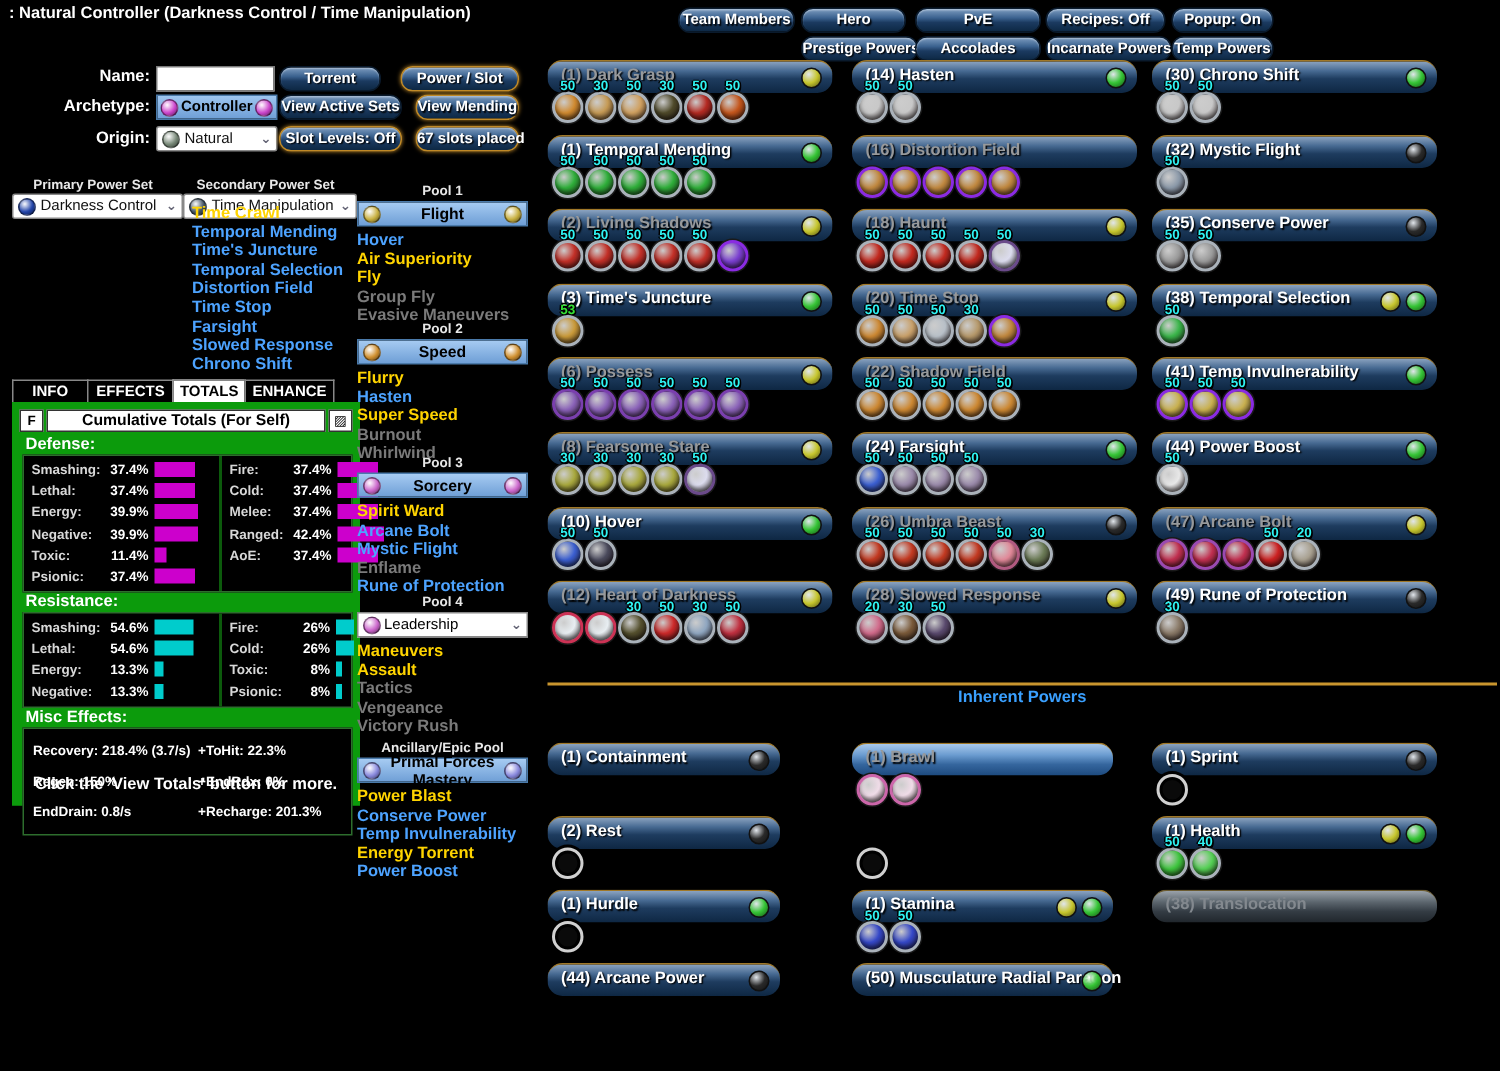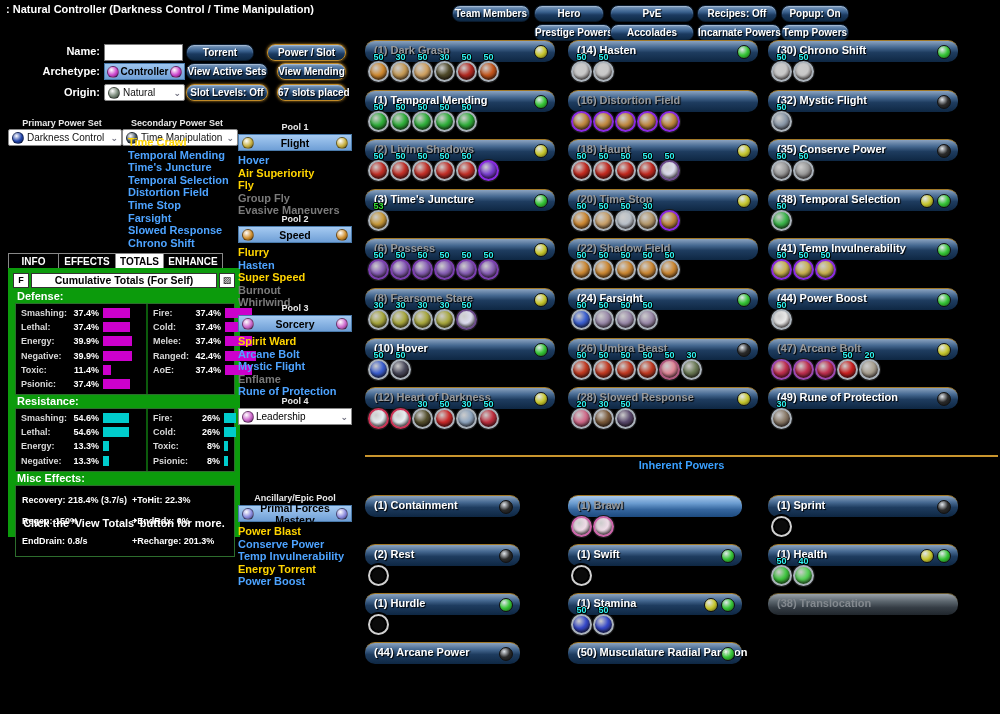"Maneuvers" div { html: none -> <div> <div>Maneuvers</div> <div>Assault</div> <div>Tactics</div> <div>Vengeance</div> <div>Victory Rush</div> </div> }
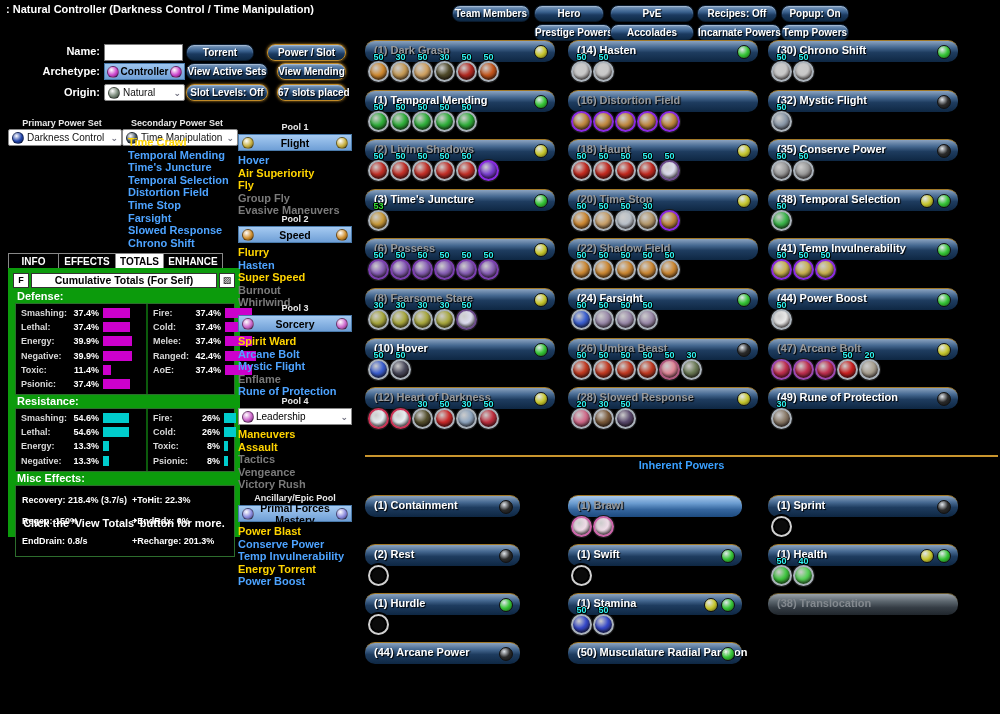"(1) Swift" div.pbar { html: <div> <div>(1) Swift</div> <div> <div></div> </div> </div> -> none }
